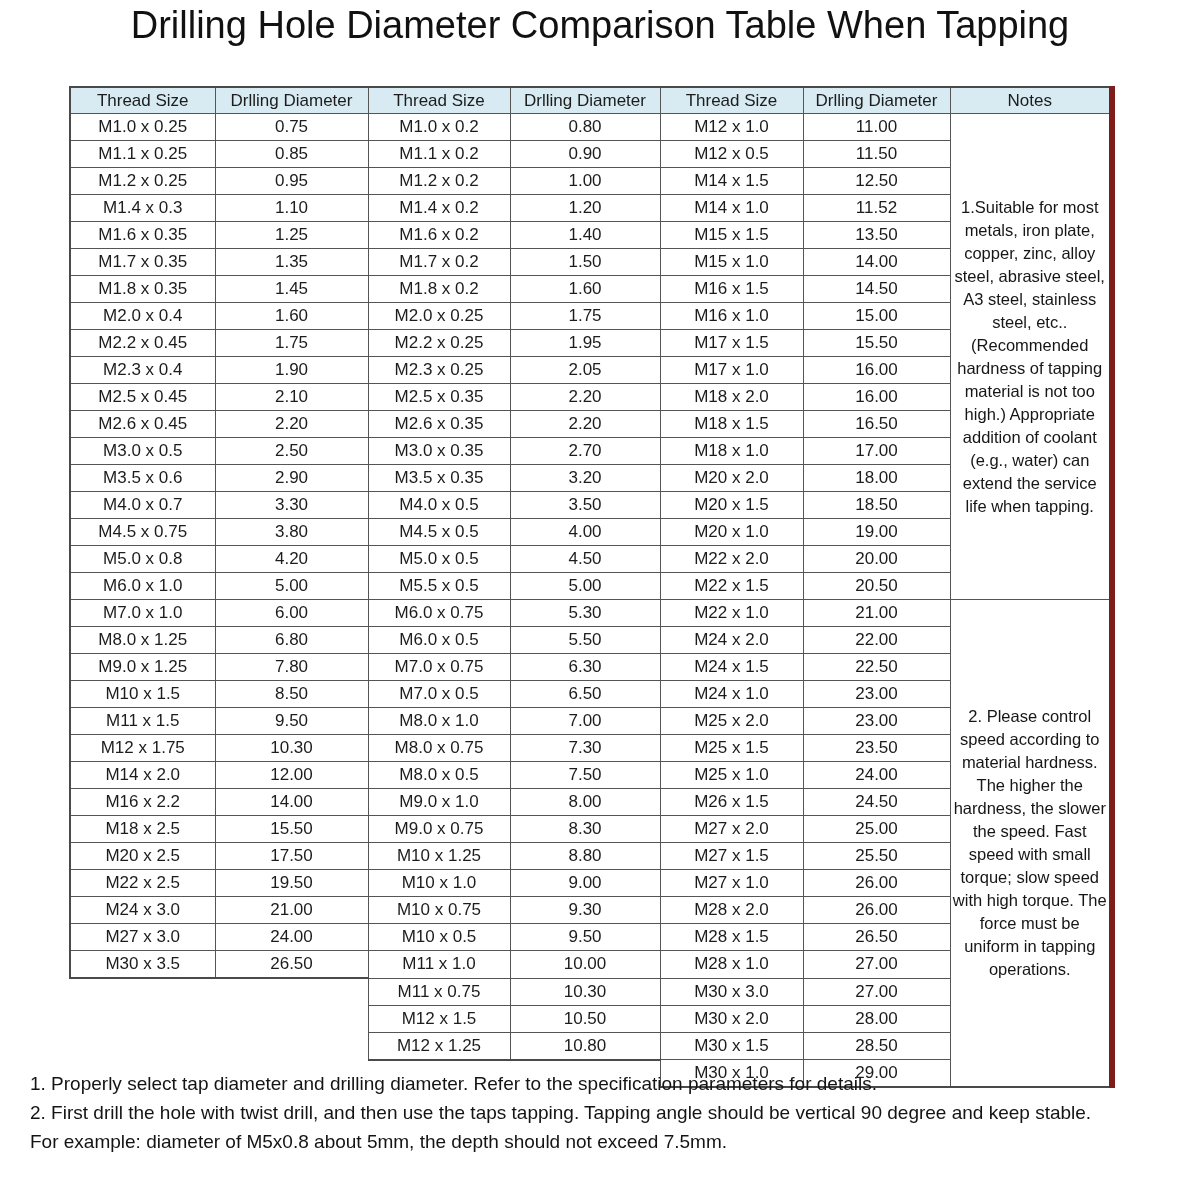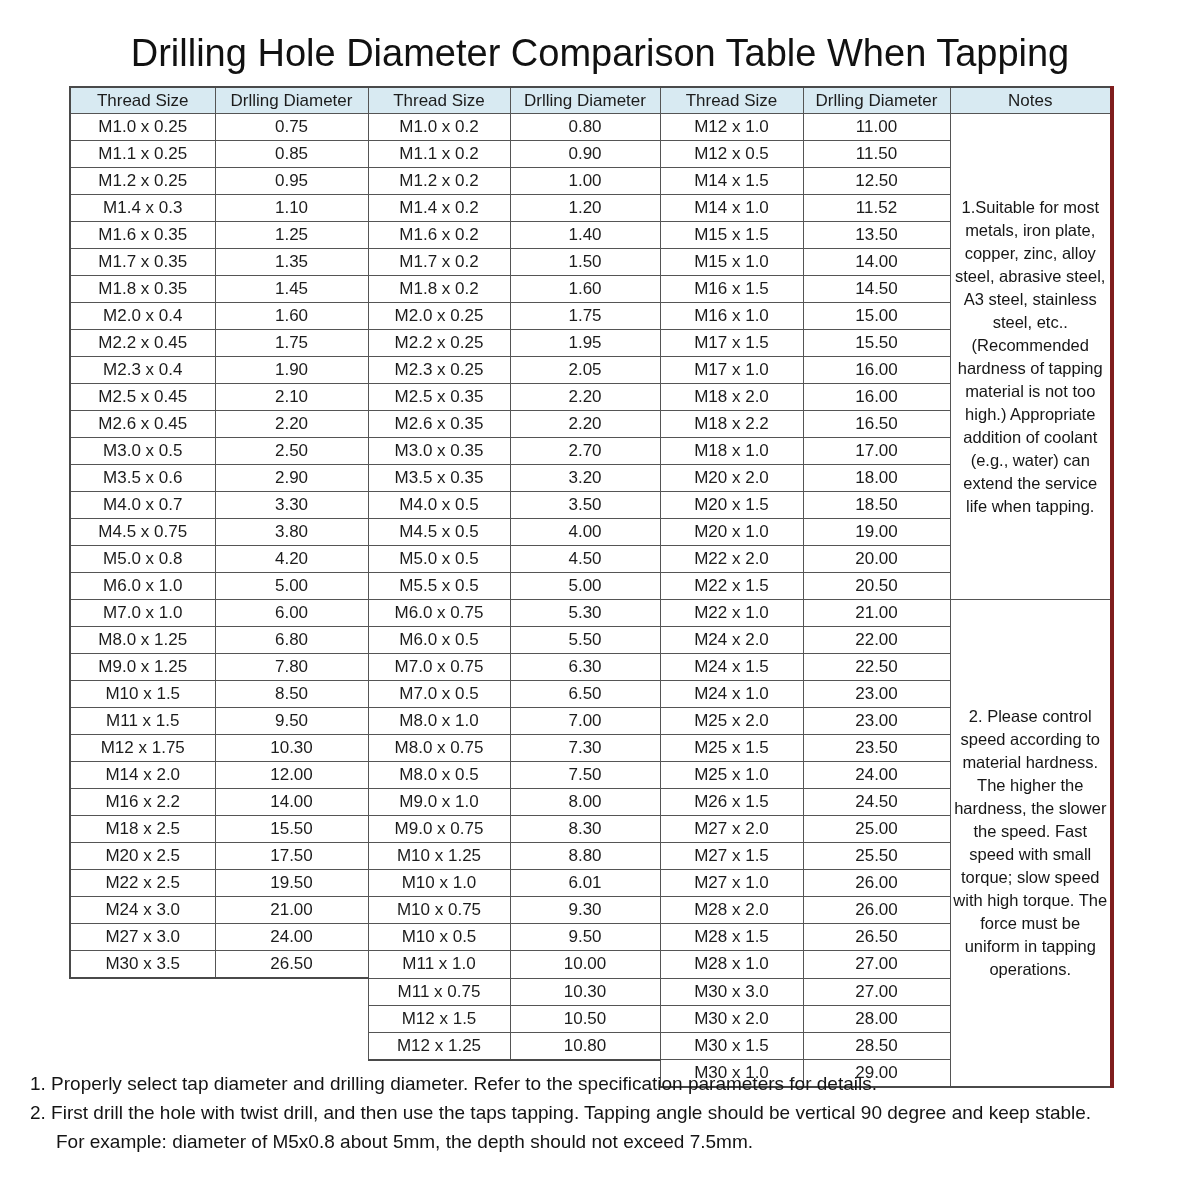"Drilling Hole Diameter Comparison Table" .title { padding-top: 32px -> 4px }
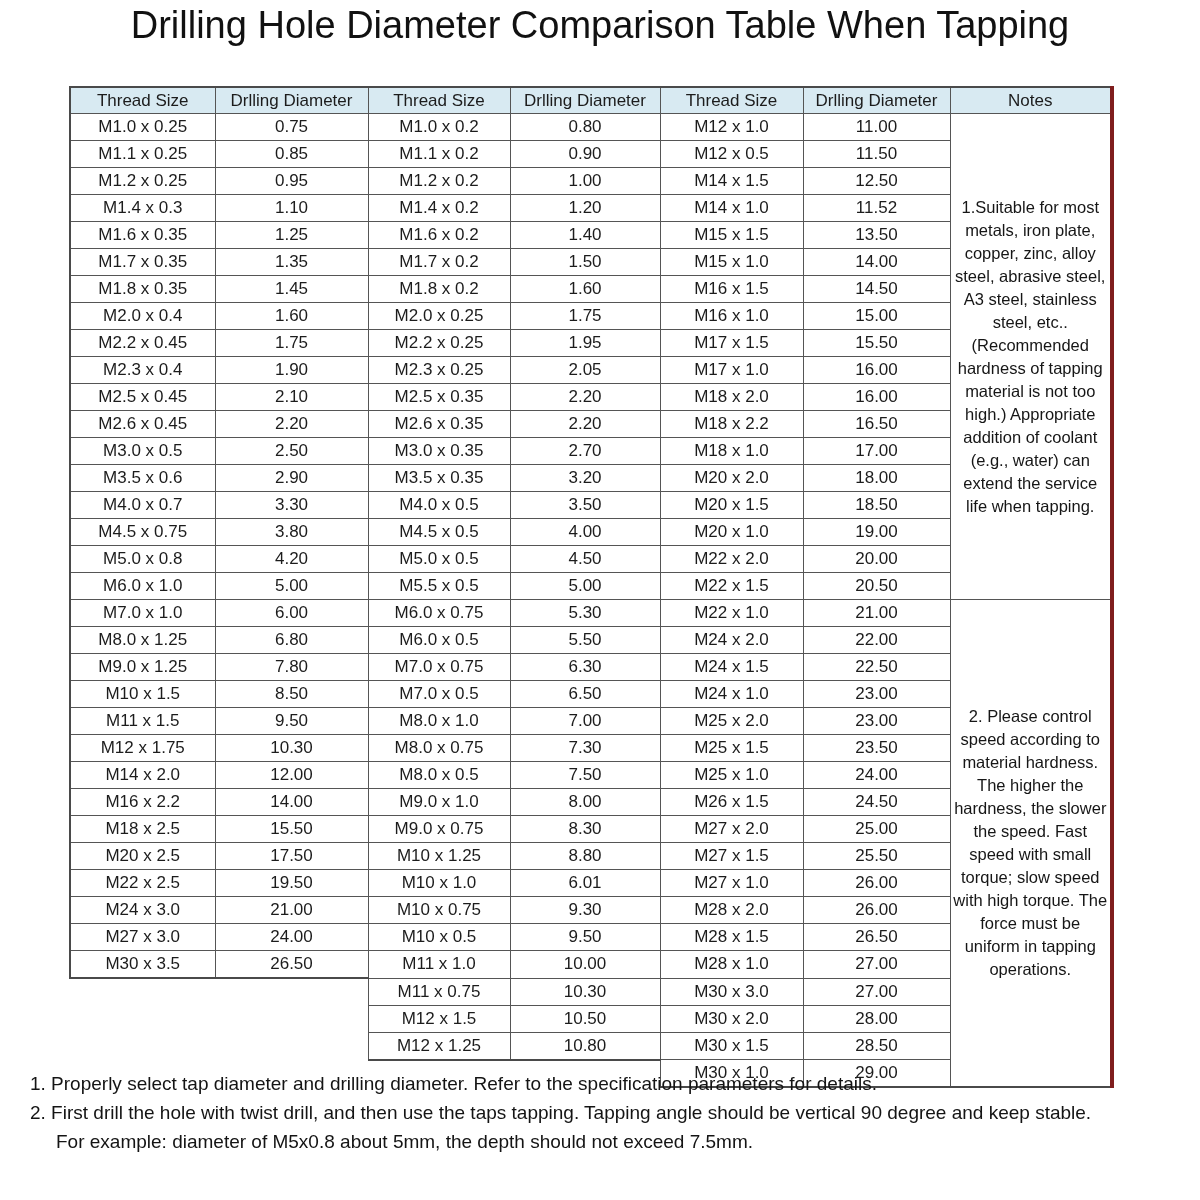"Notes" table.tap .notes-col { border-right: 4px solid #7f1d1d -> 6px solid #7f1d1d }
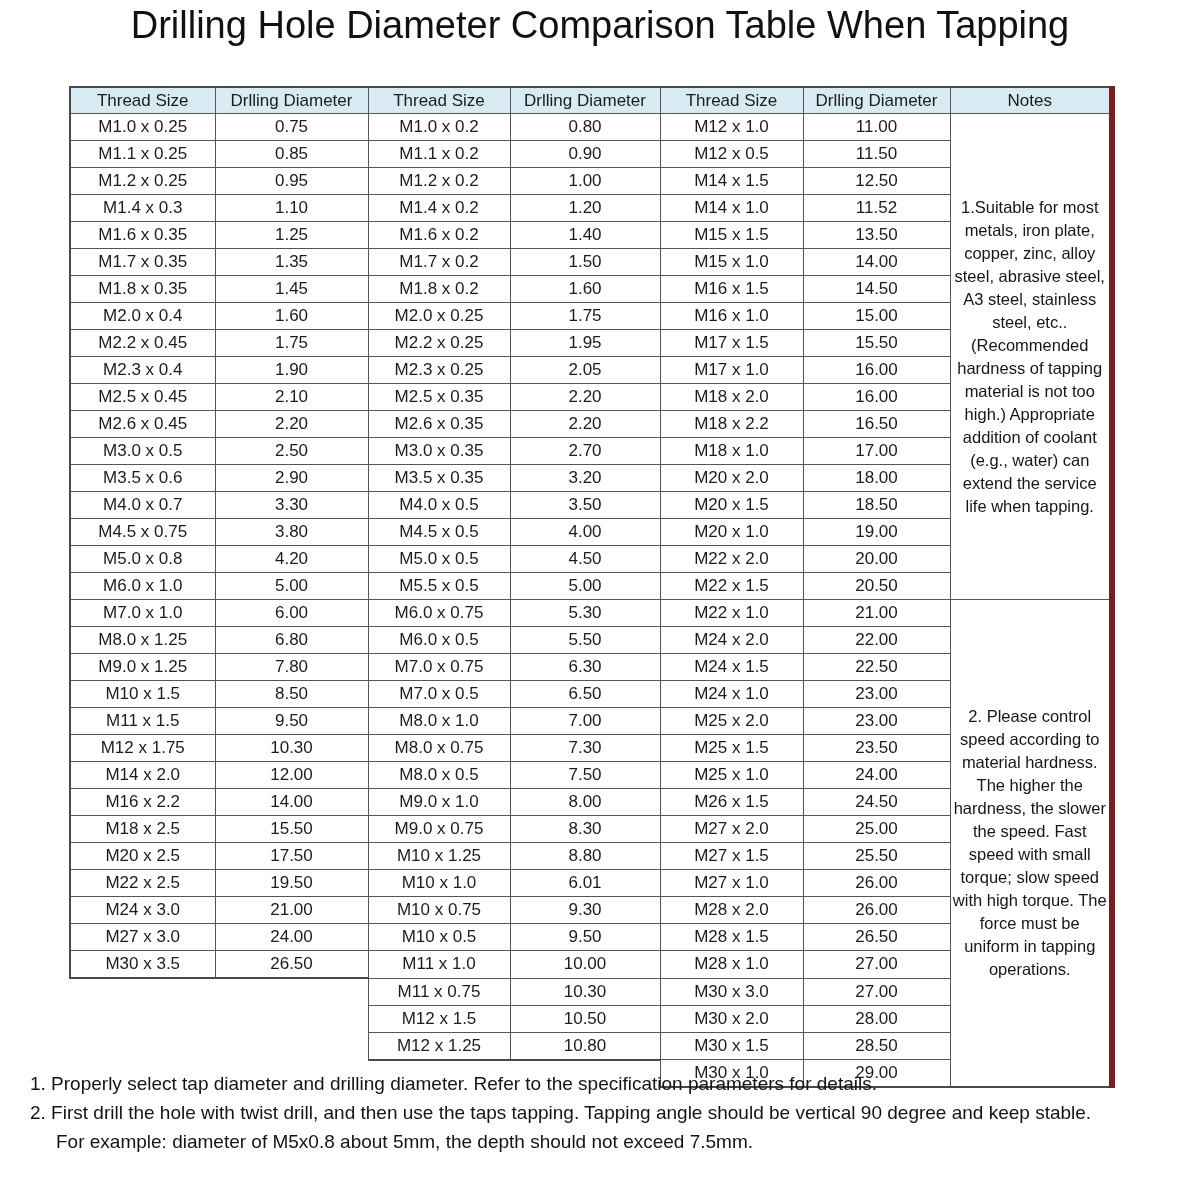"M18 x 2.2" td { text: 2.2 -> 1.5 }
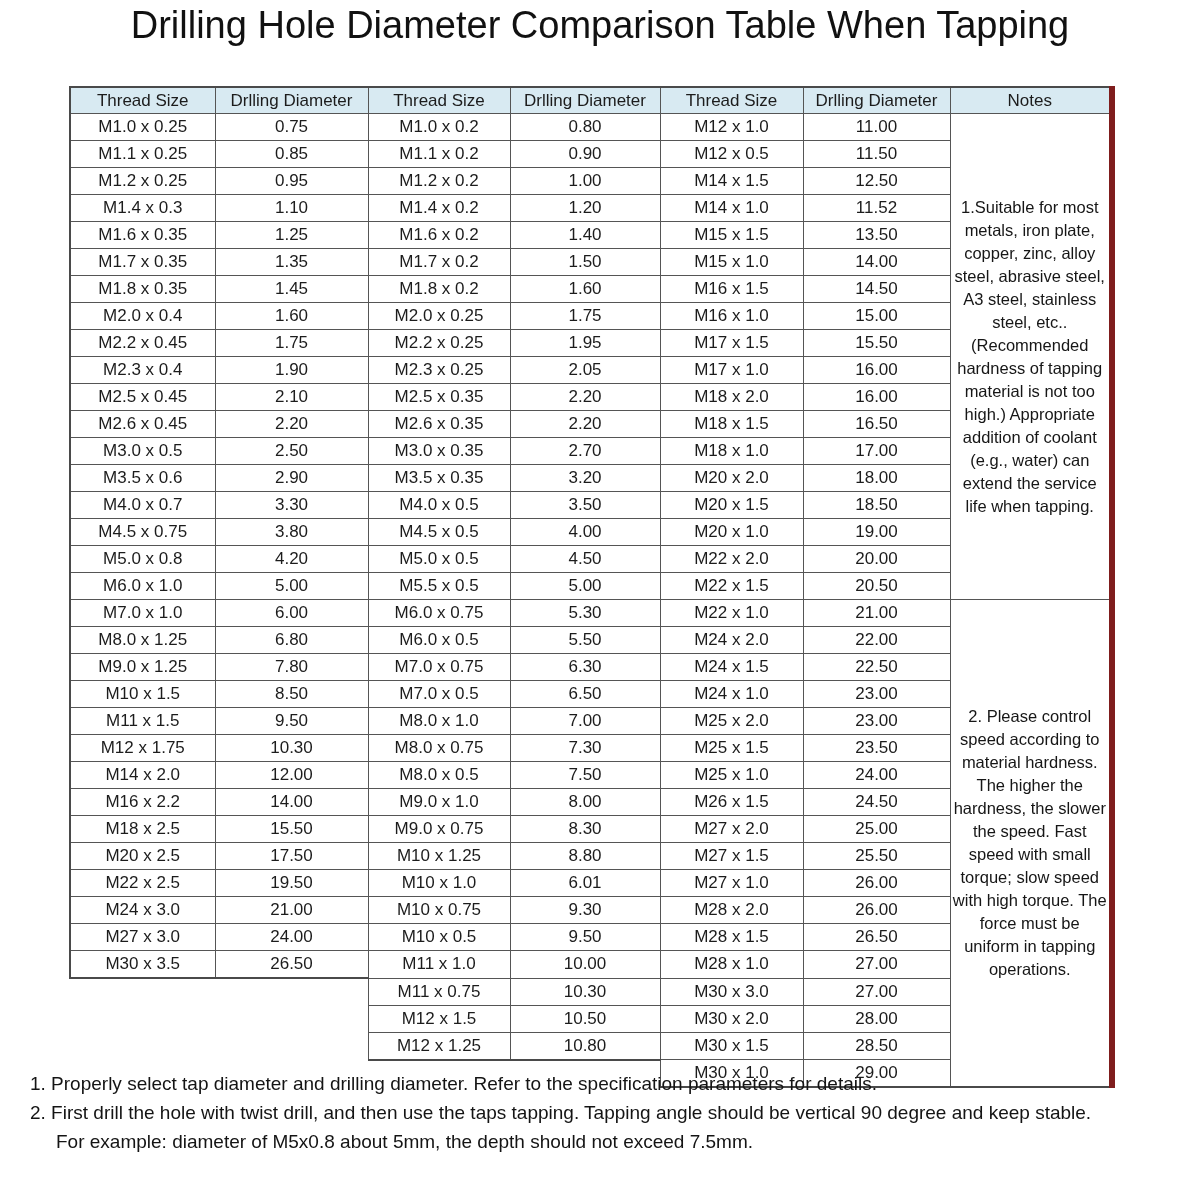"6.01" td { text: 6.01 -> 9.00 }
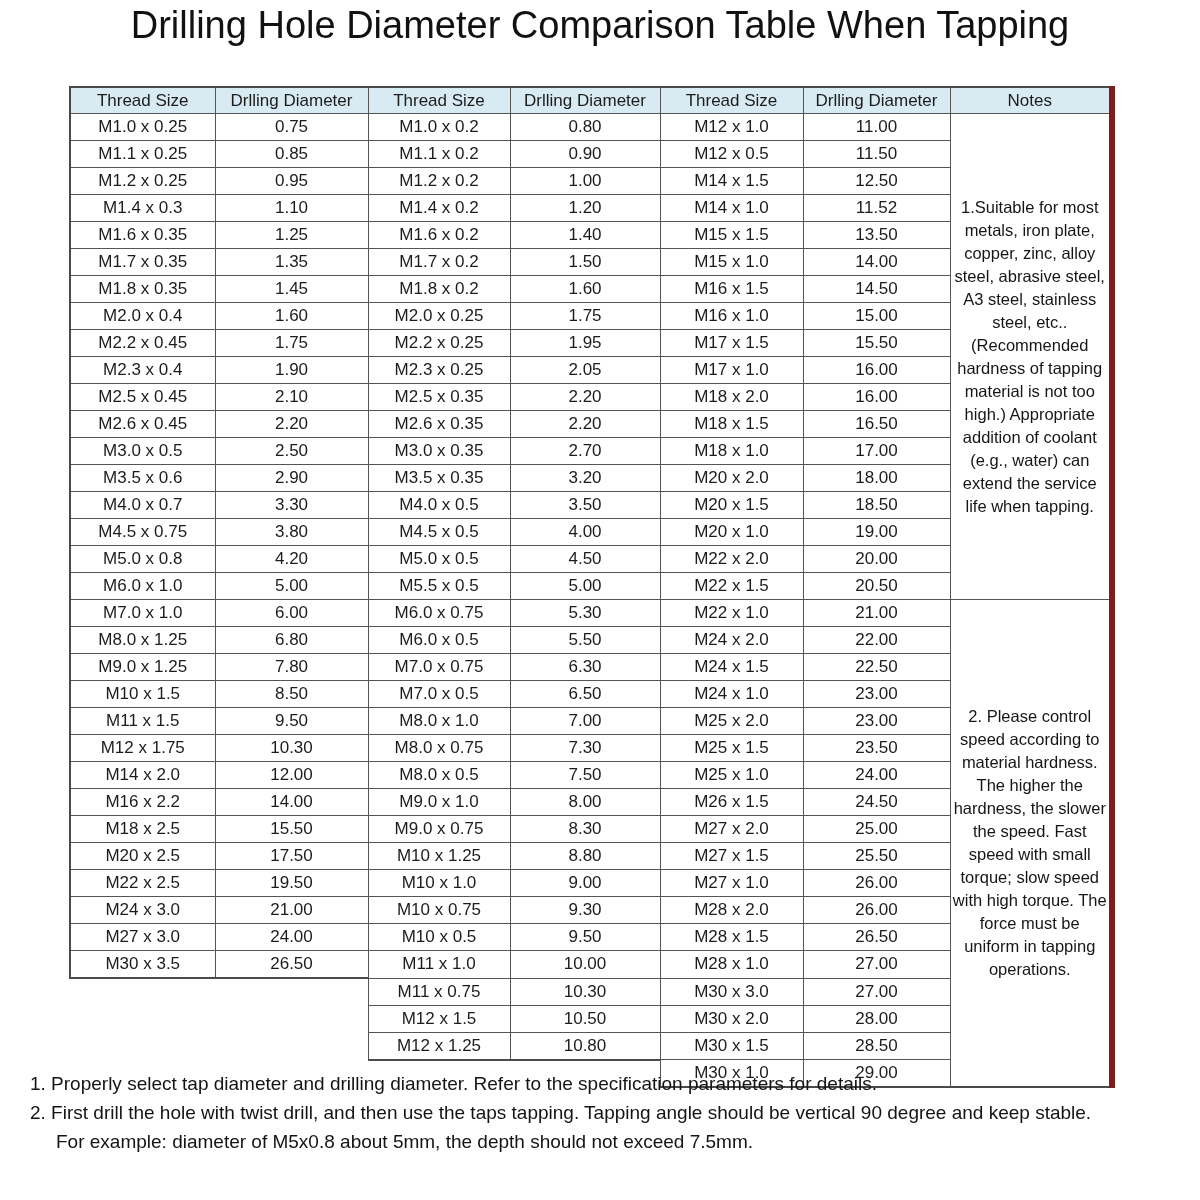"For example: diameter of M5x0.8" .footer .indent { margin-left: 26px -> none }
